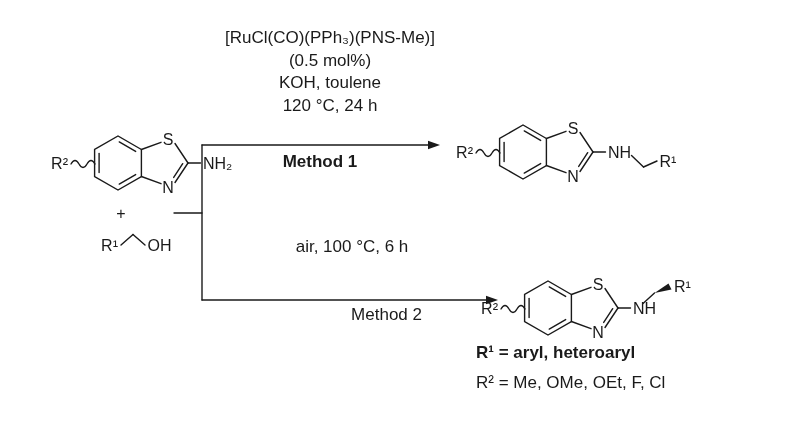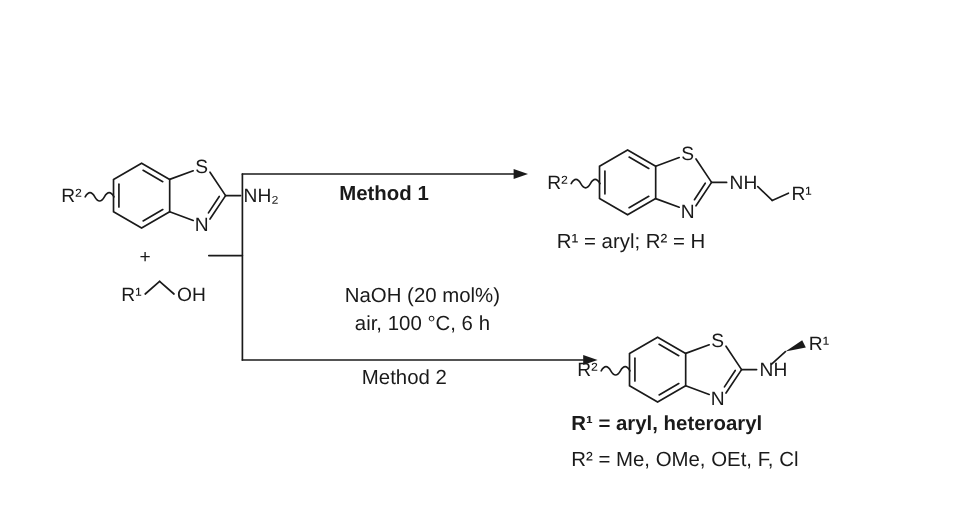"[RuCl(CO)(PPh₃)(PNS-Me)]" div.txt { html: none -> <div> <div>[RuCl(CO)(PPh₃)(PNS-Me)]</div> <div>(0.5 mol%)</div> <div>KOH, toulene</div> <div>120 °C, 24 h</div> </div> }
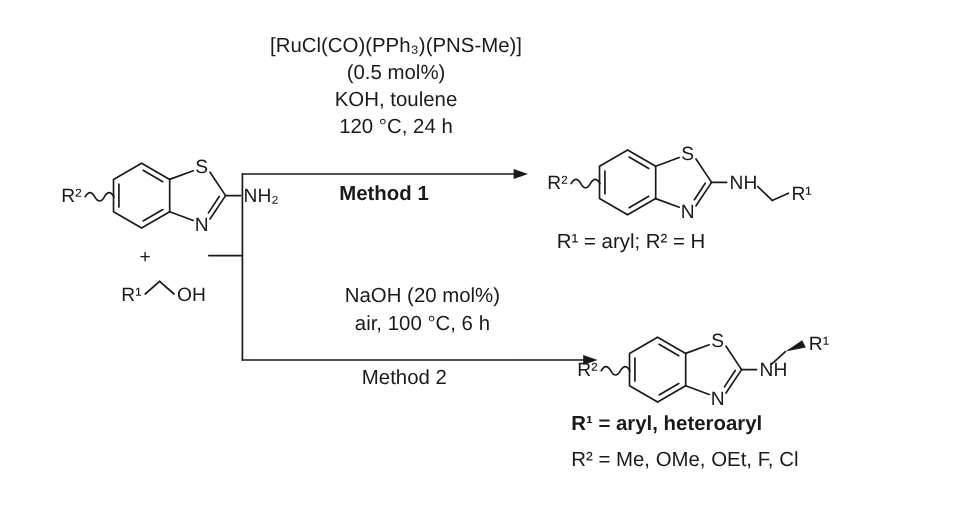"R¹ = aryl; R² =" div.txt { html: <div>R¹ = aryl; R² = H</div> -> none }
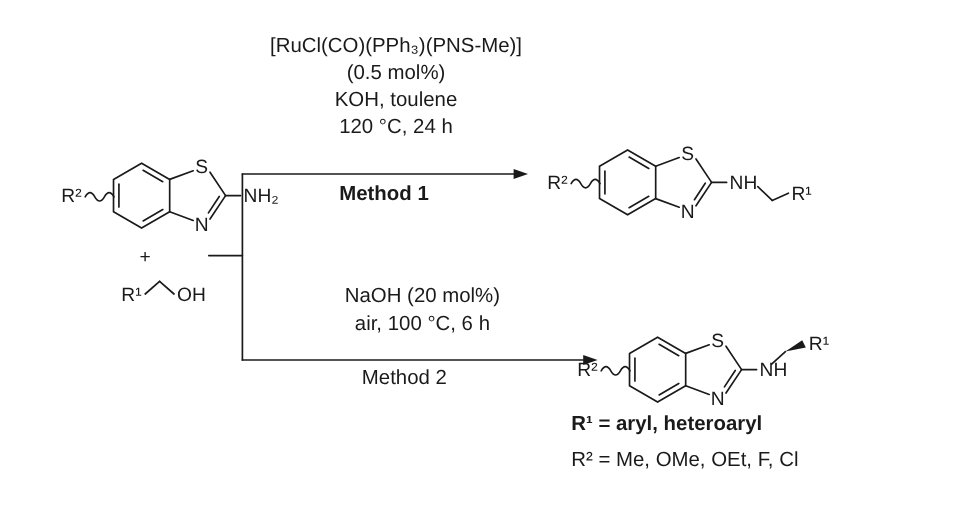"NaOH (20 mol%)" div { html: <div>NaOH (20 mol%)</div> -> none }
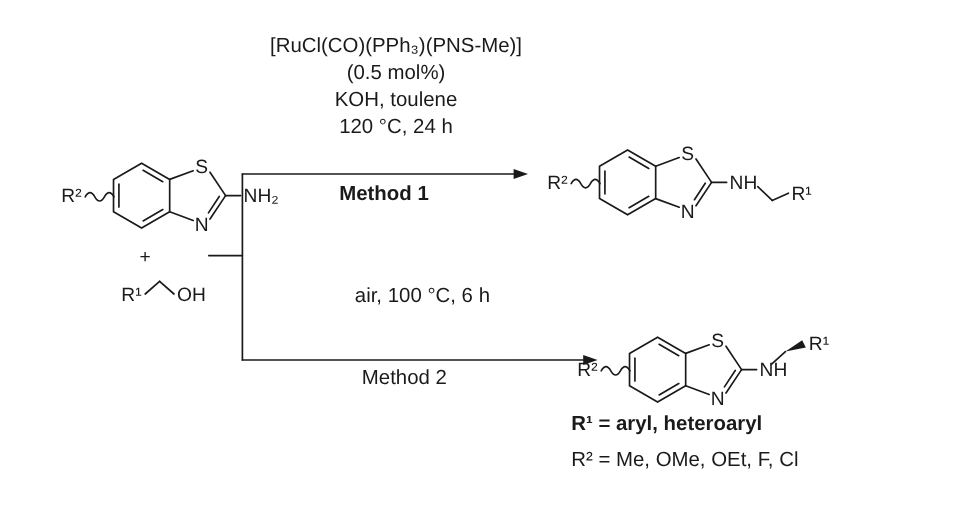"Method 2" div.txt { left: 262px -> 272px; text-align: none -> right }
